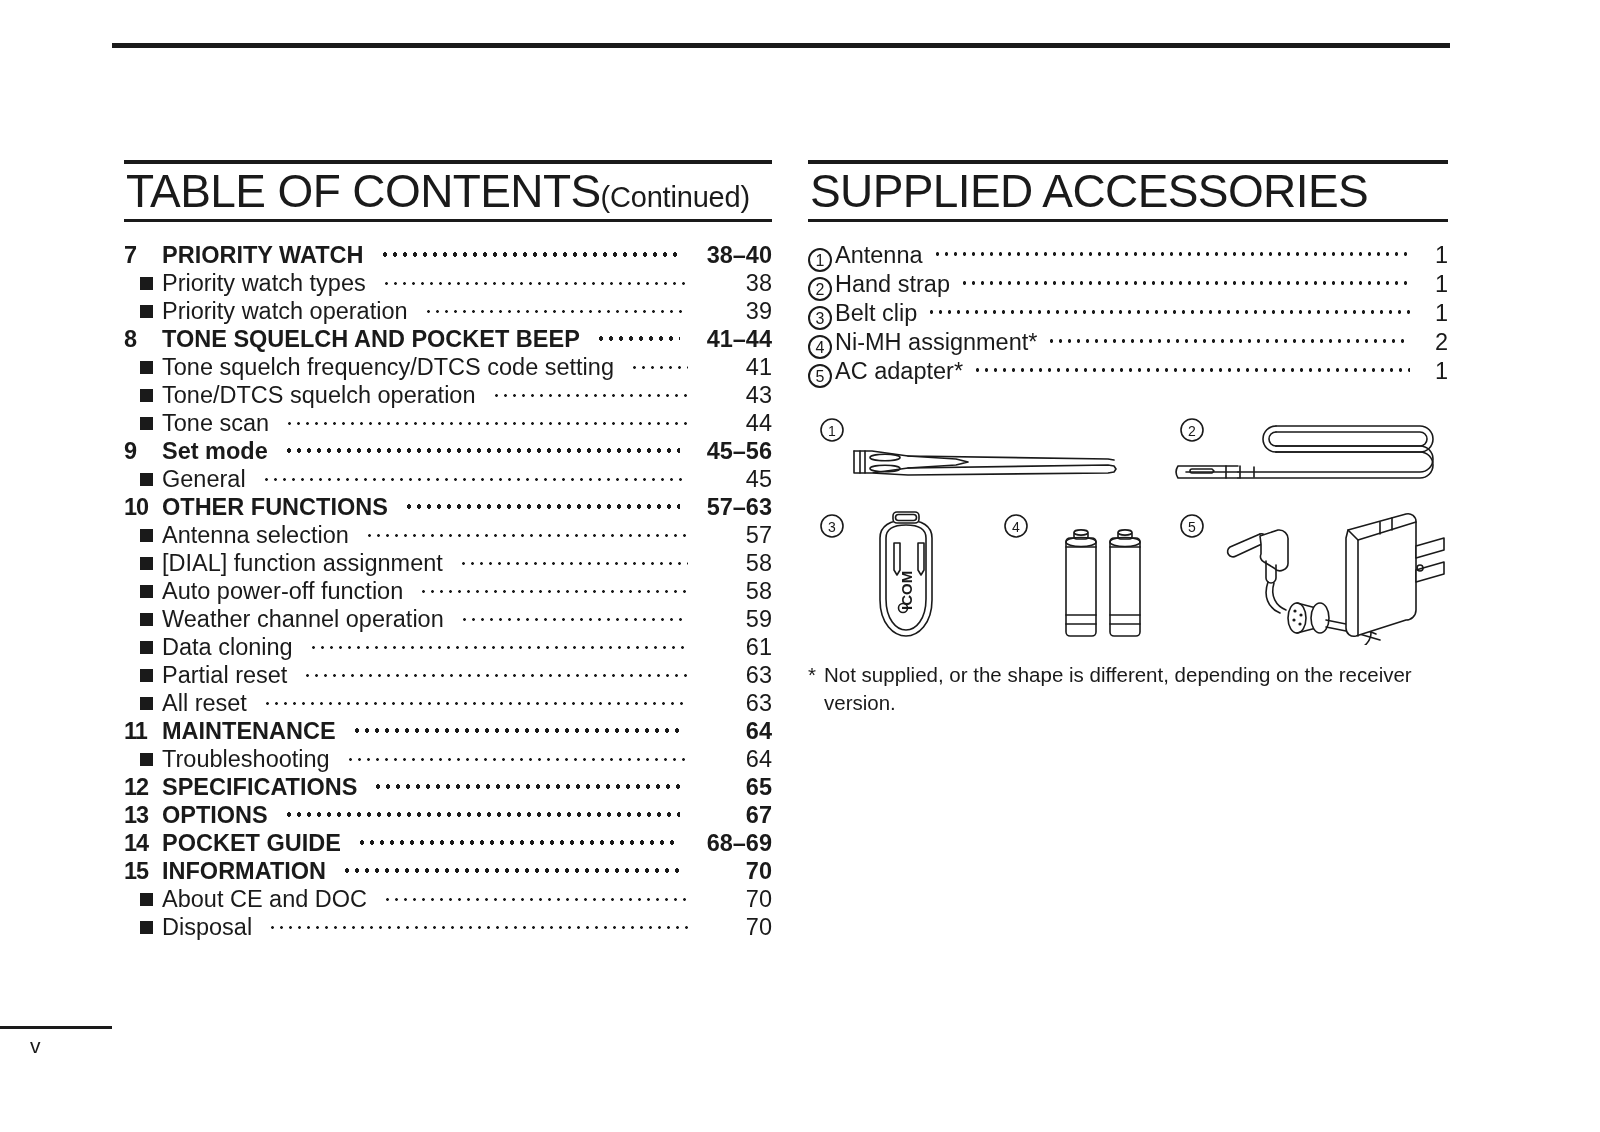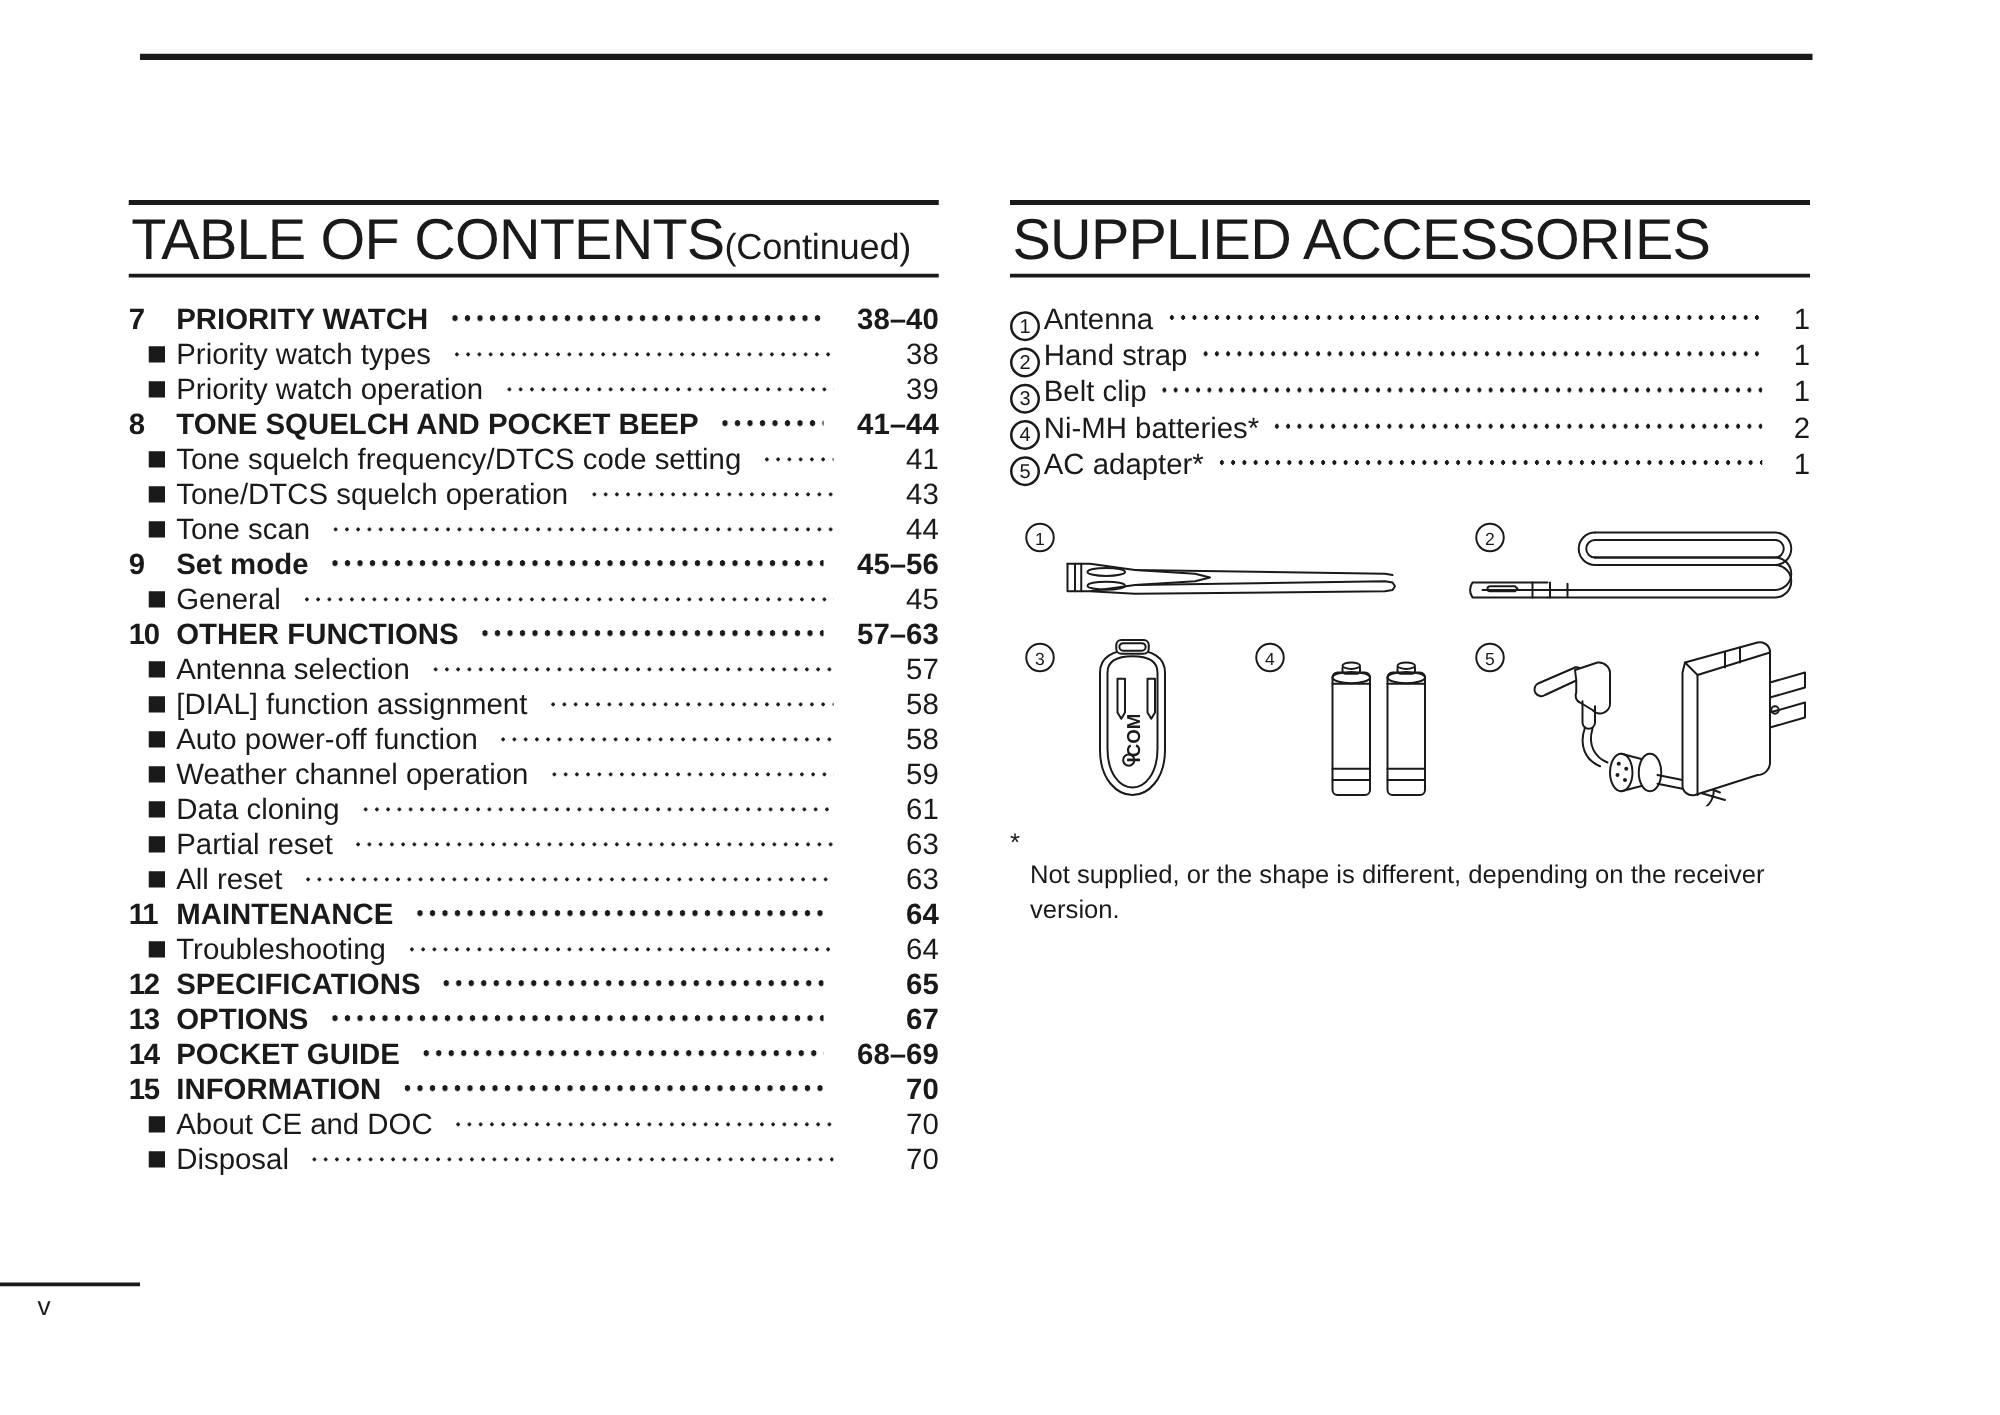"TABLE OF CONTENTS(Continued)" #toc-column { left: 103px -> 124px }
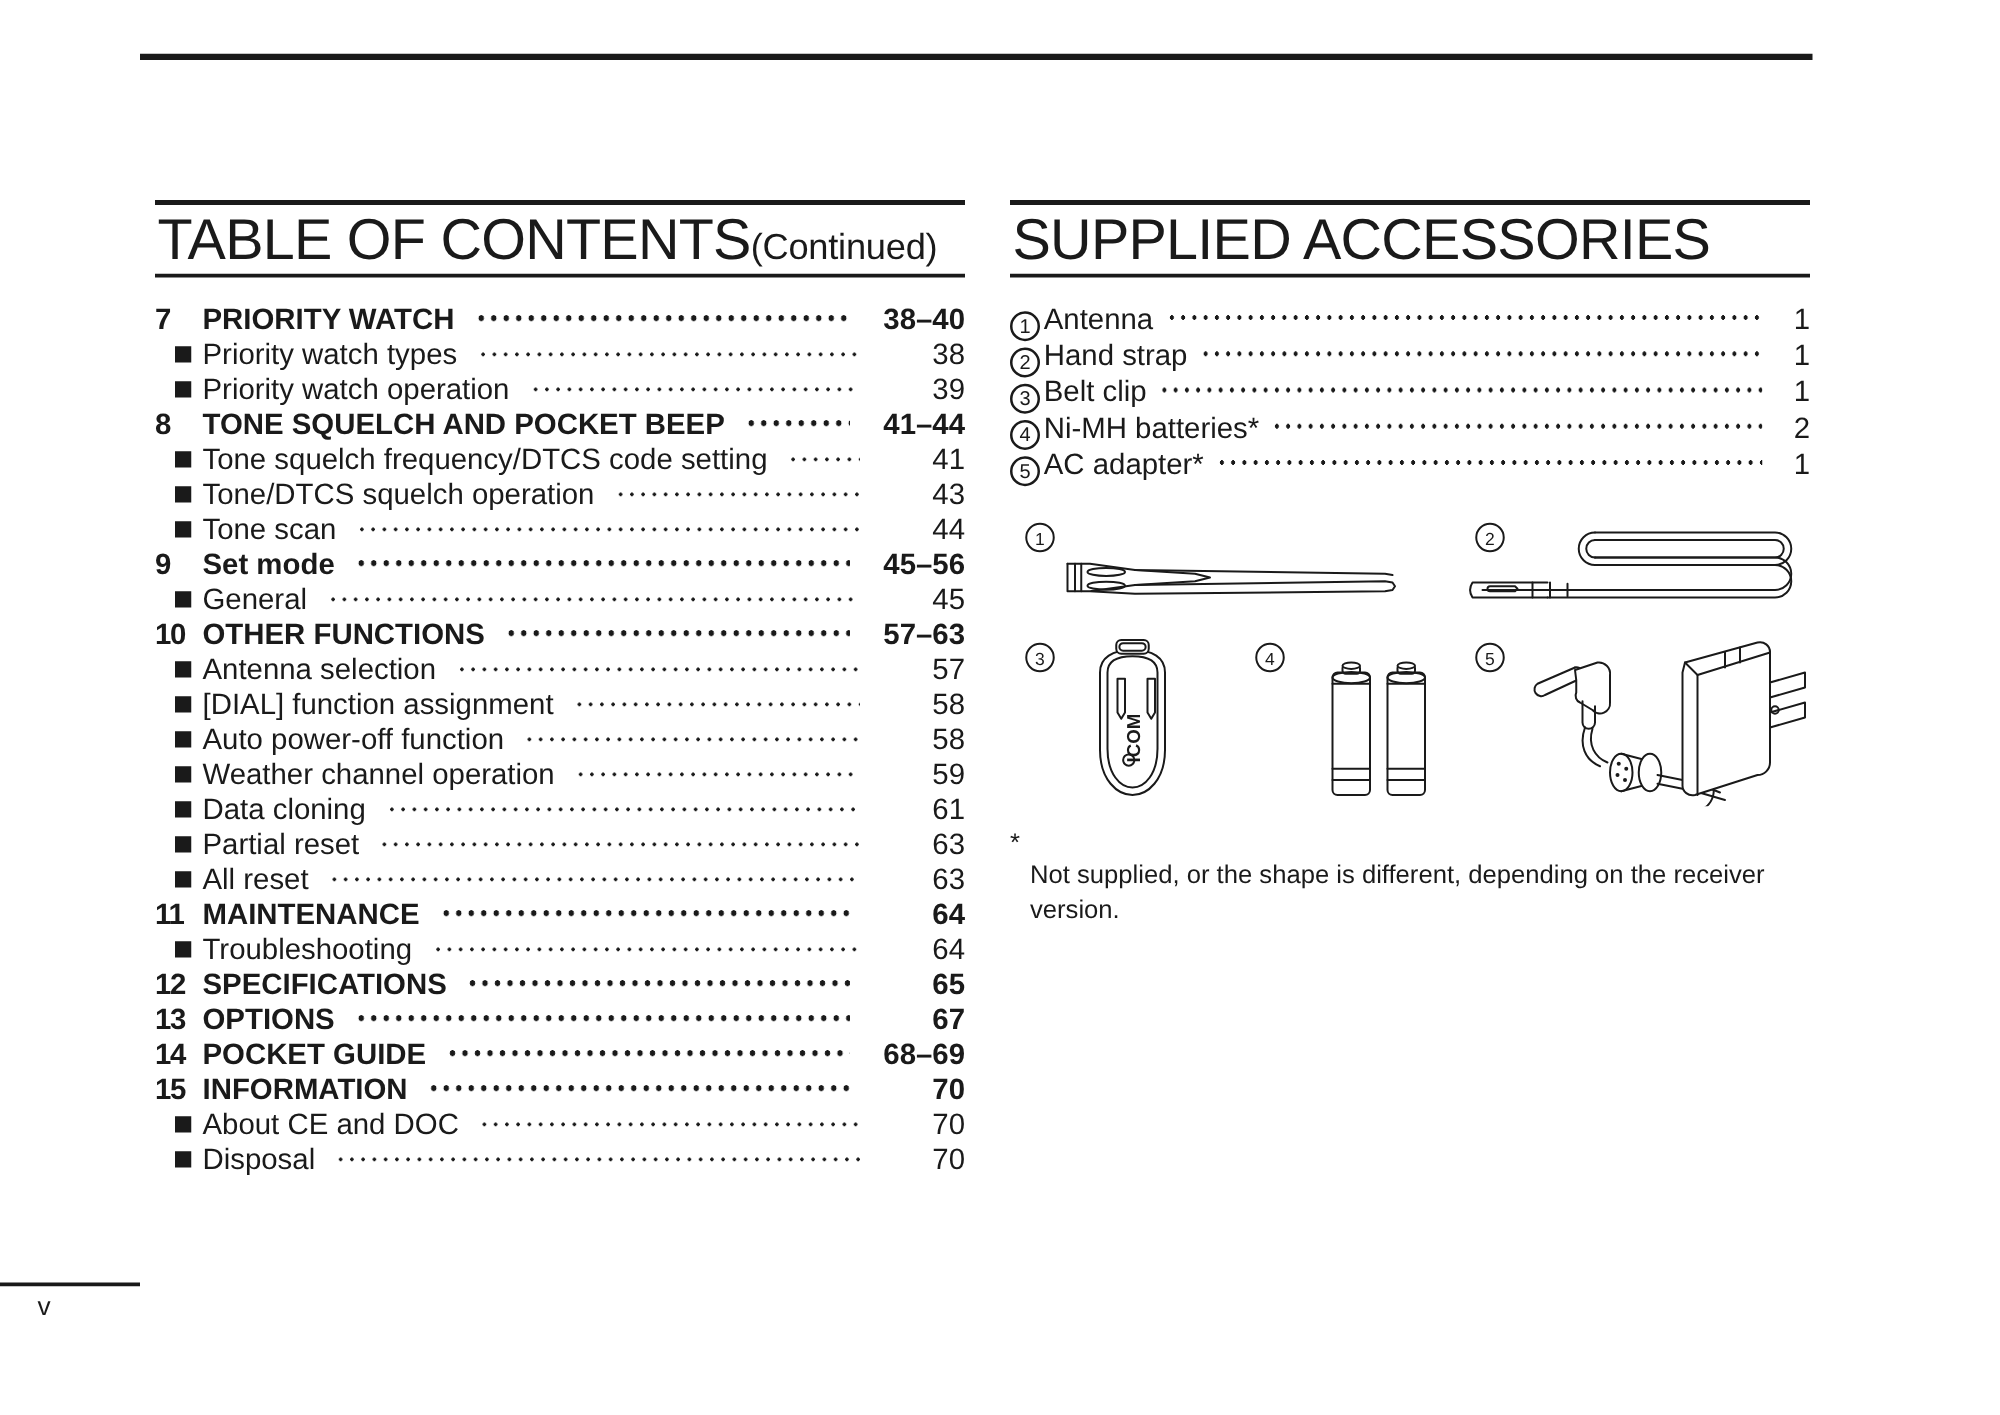"Ni-MH batteries*" span.acc-label { text: batteries -> assignment }
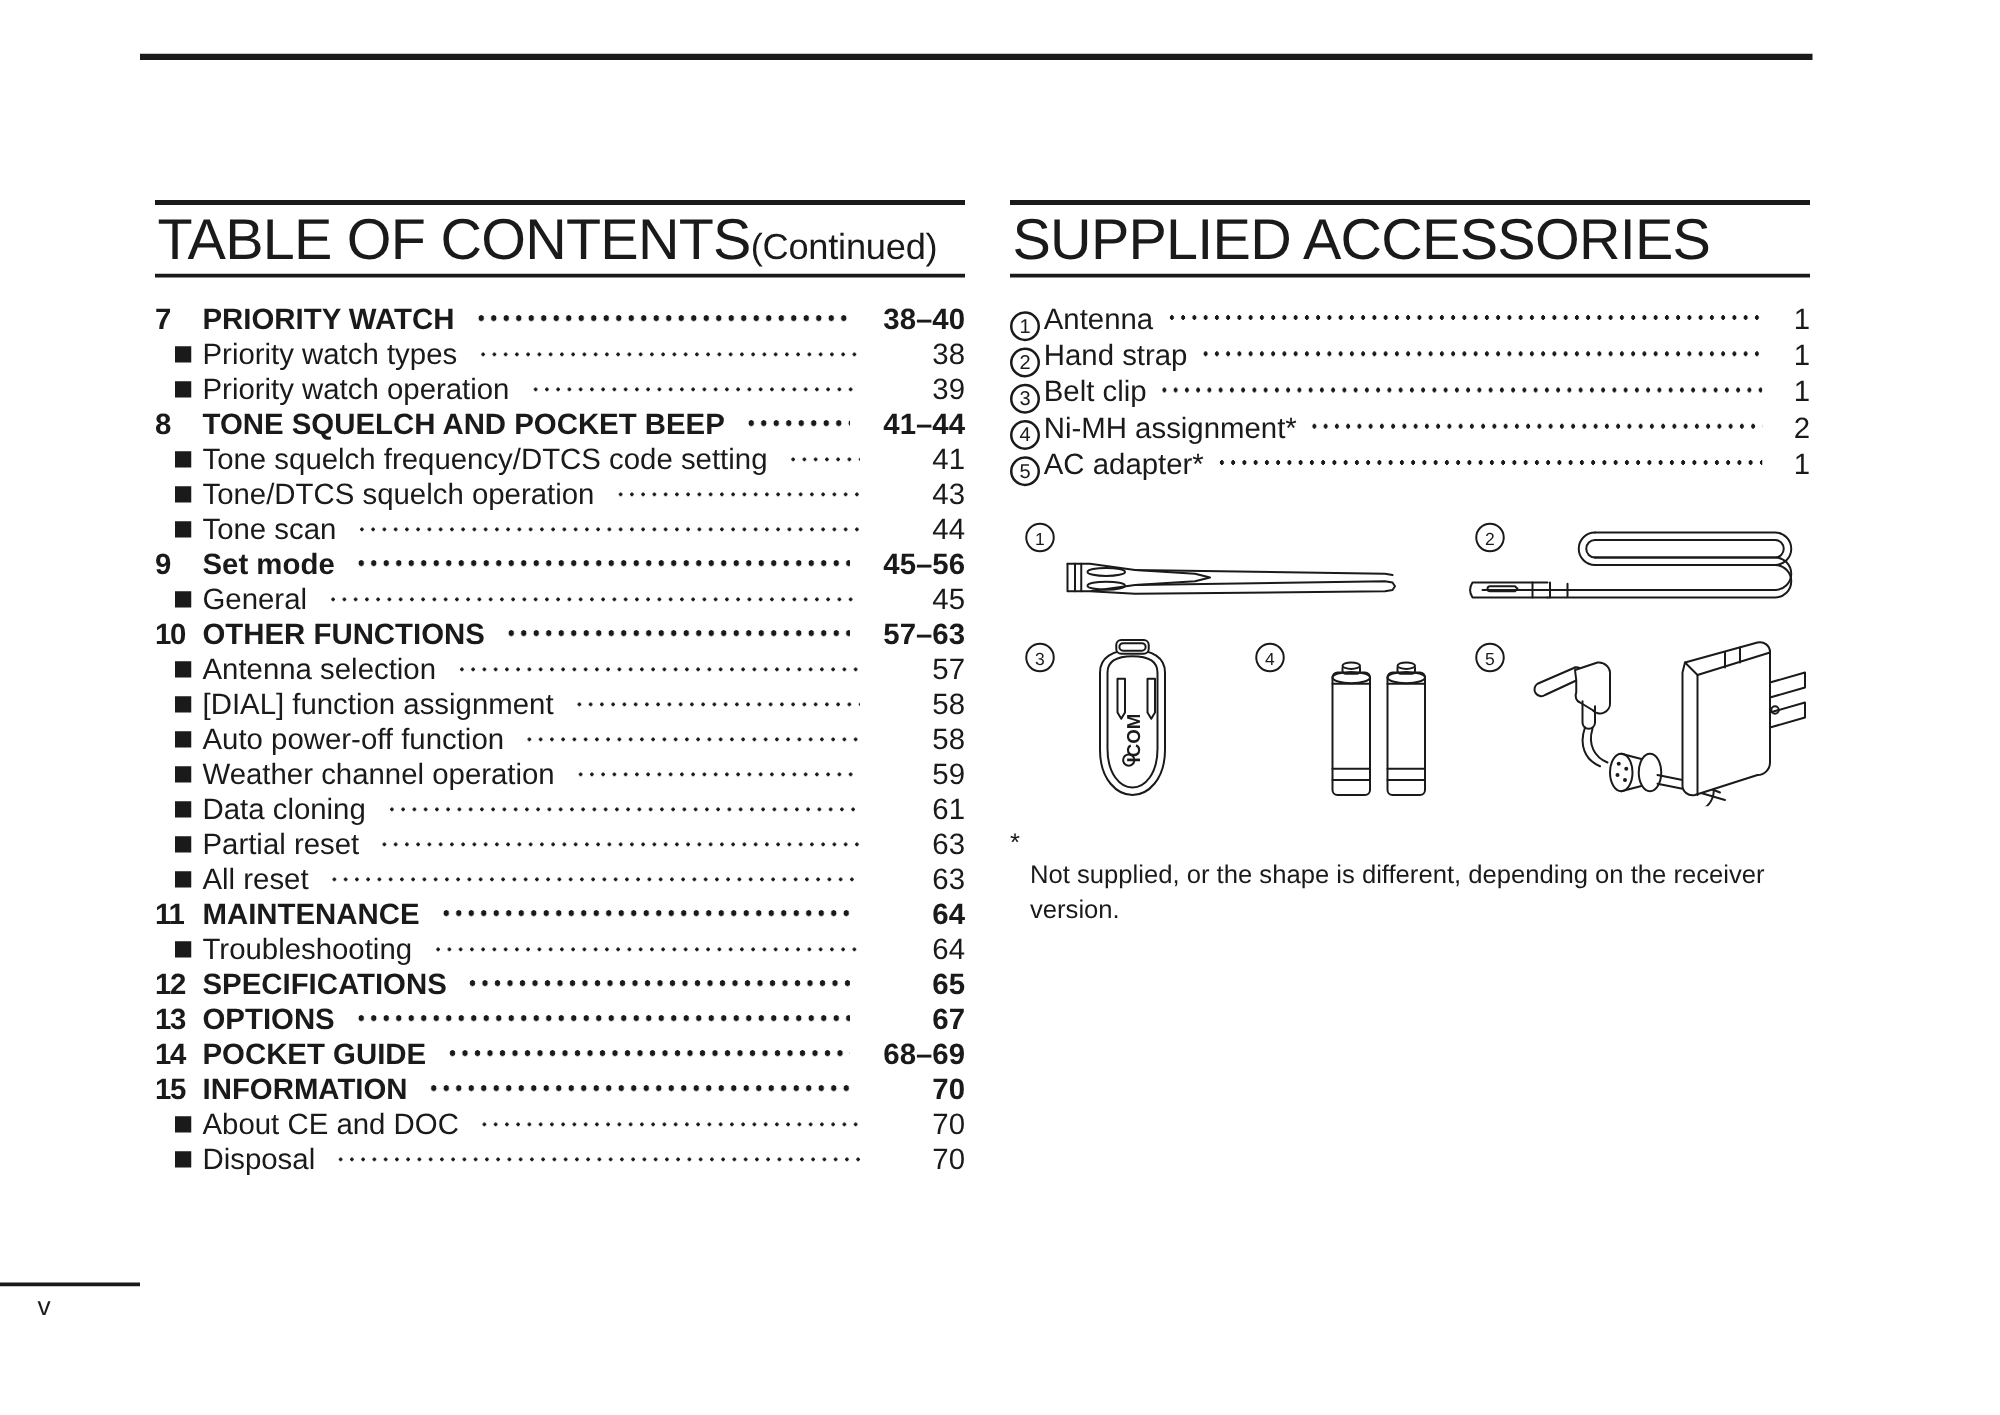"Not supplied, or the shape" #footnote-text { margin-top: 25px -> none }
